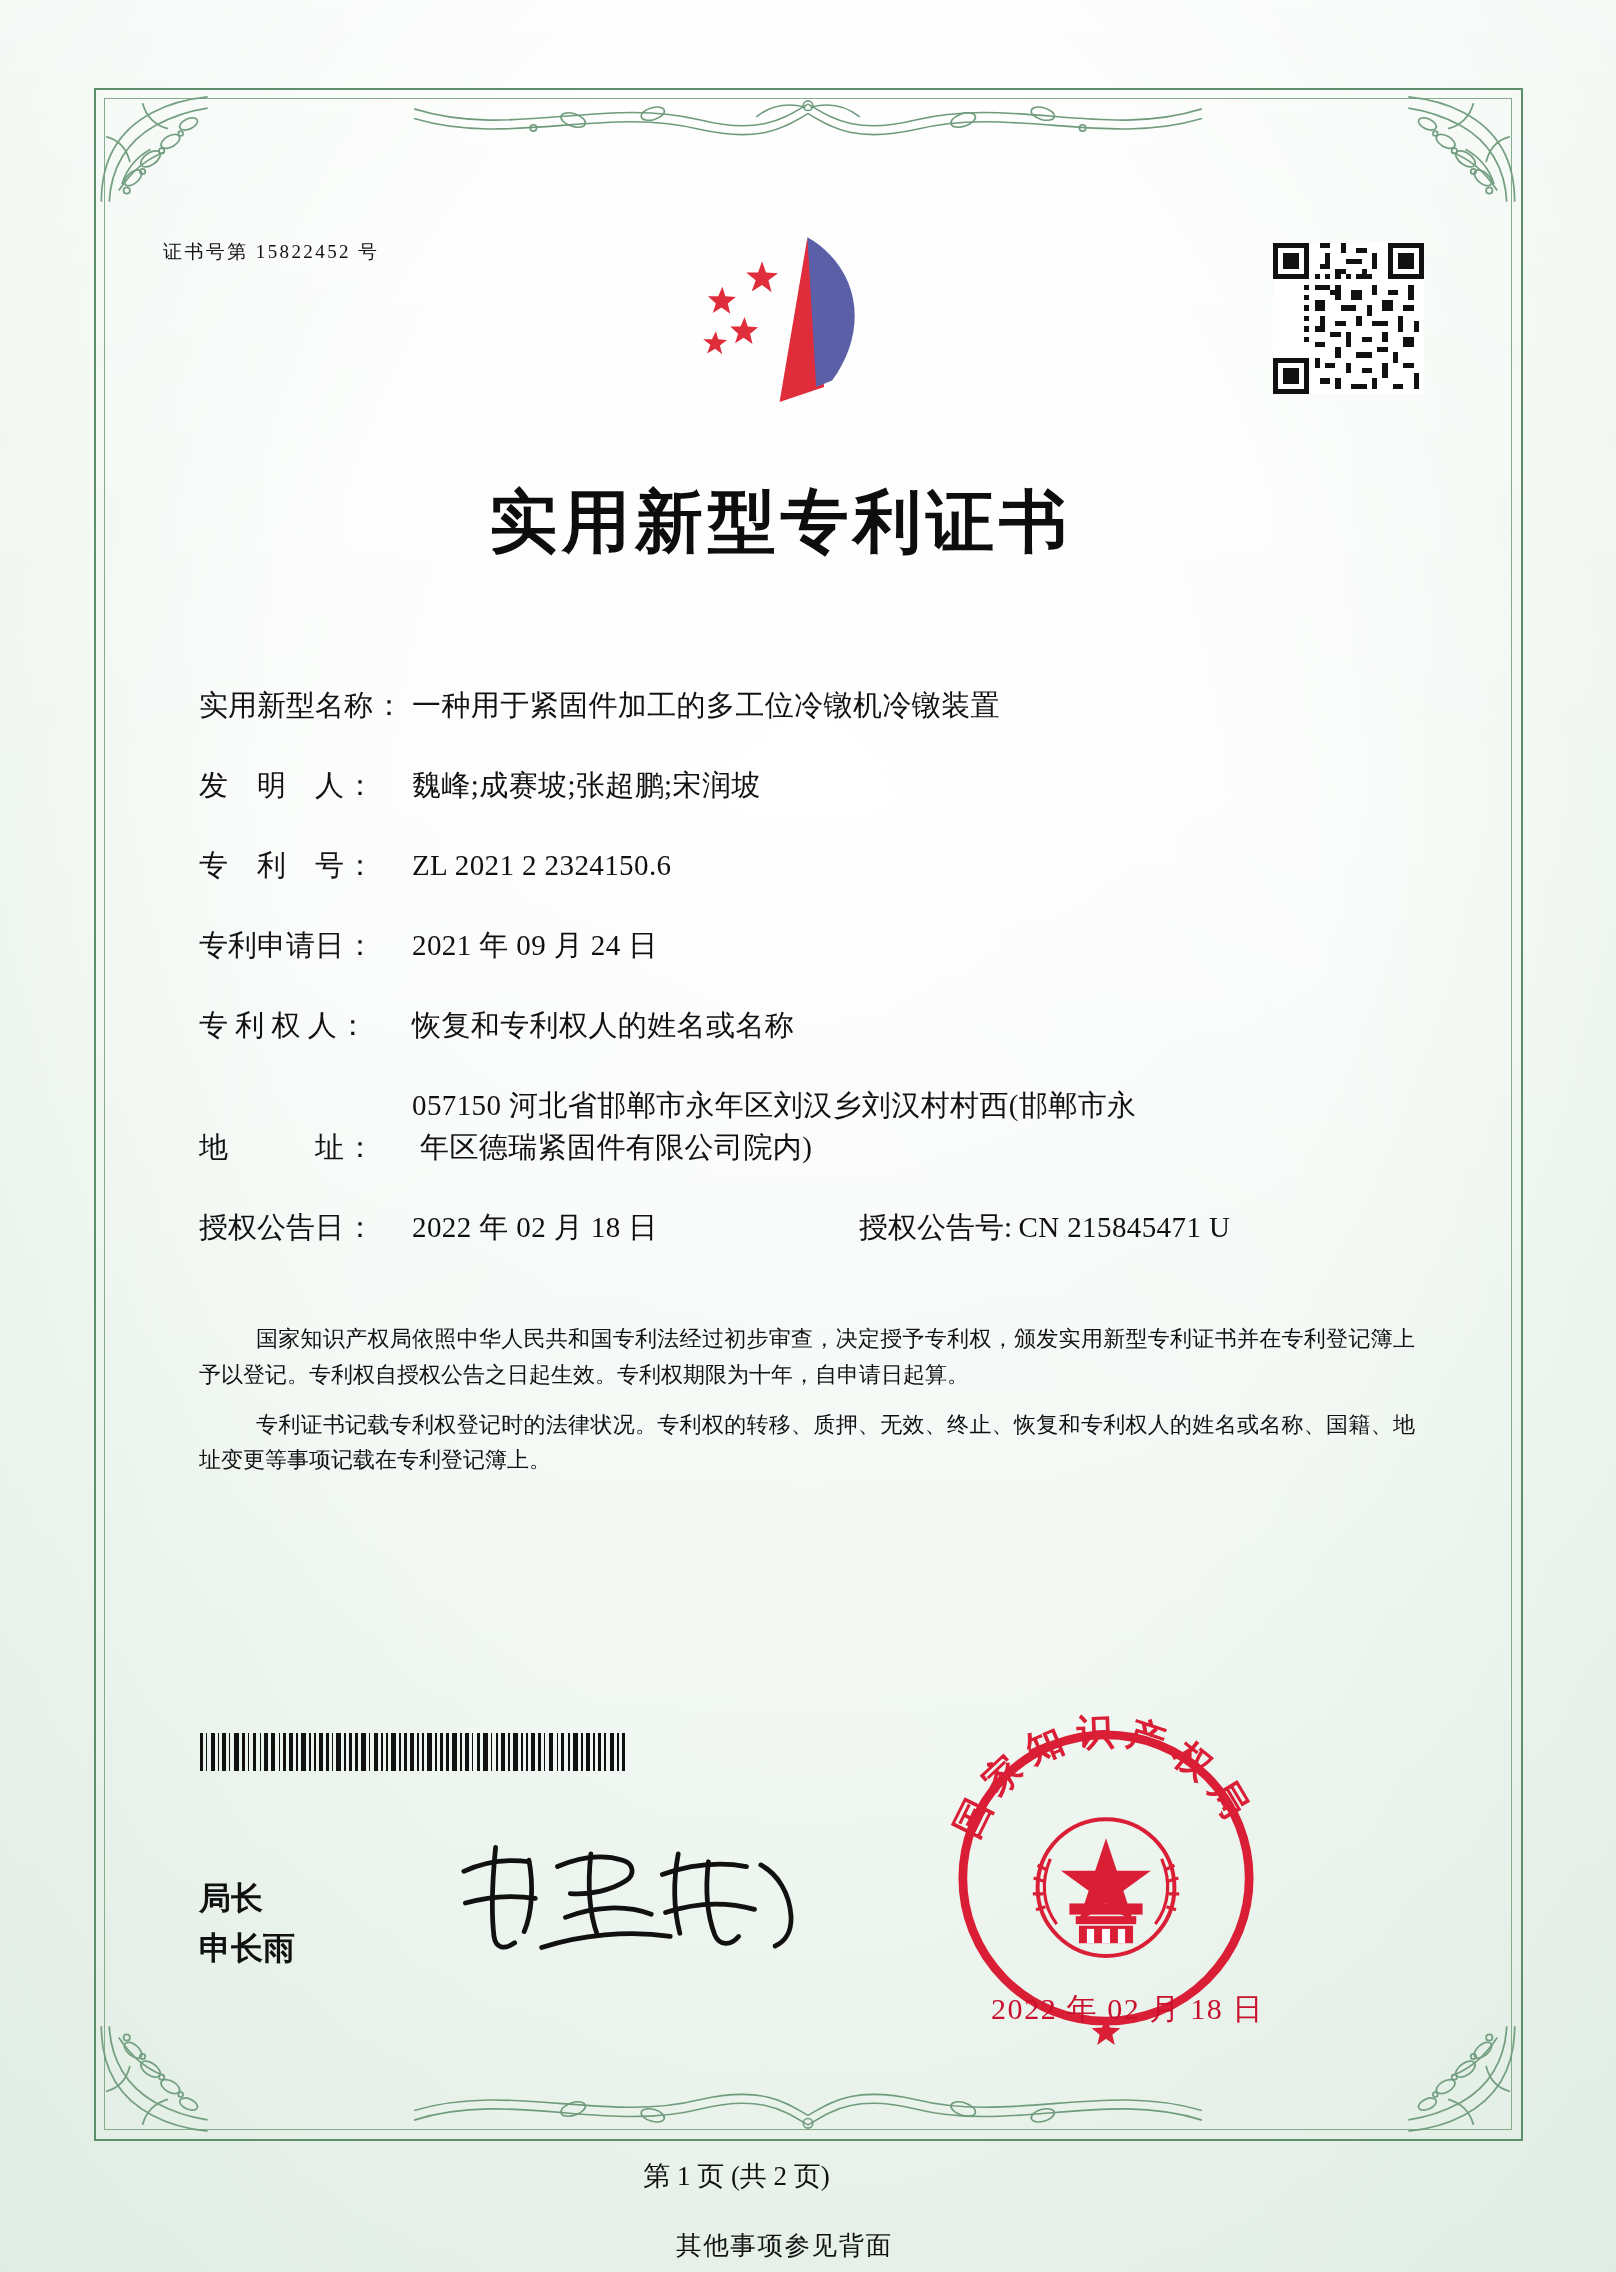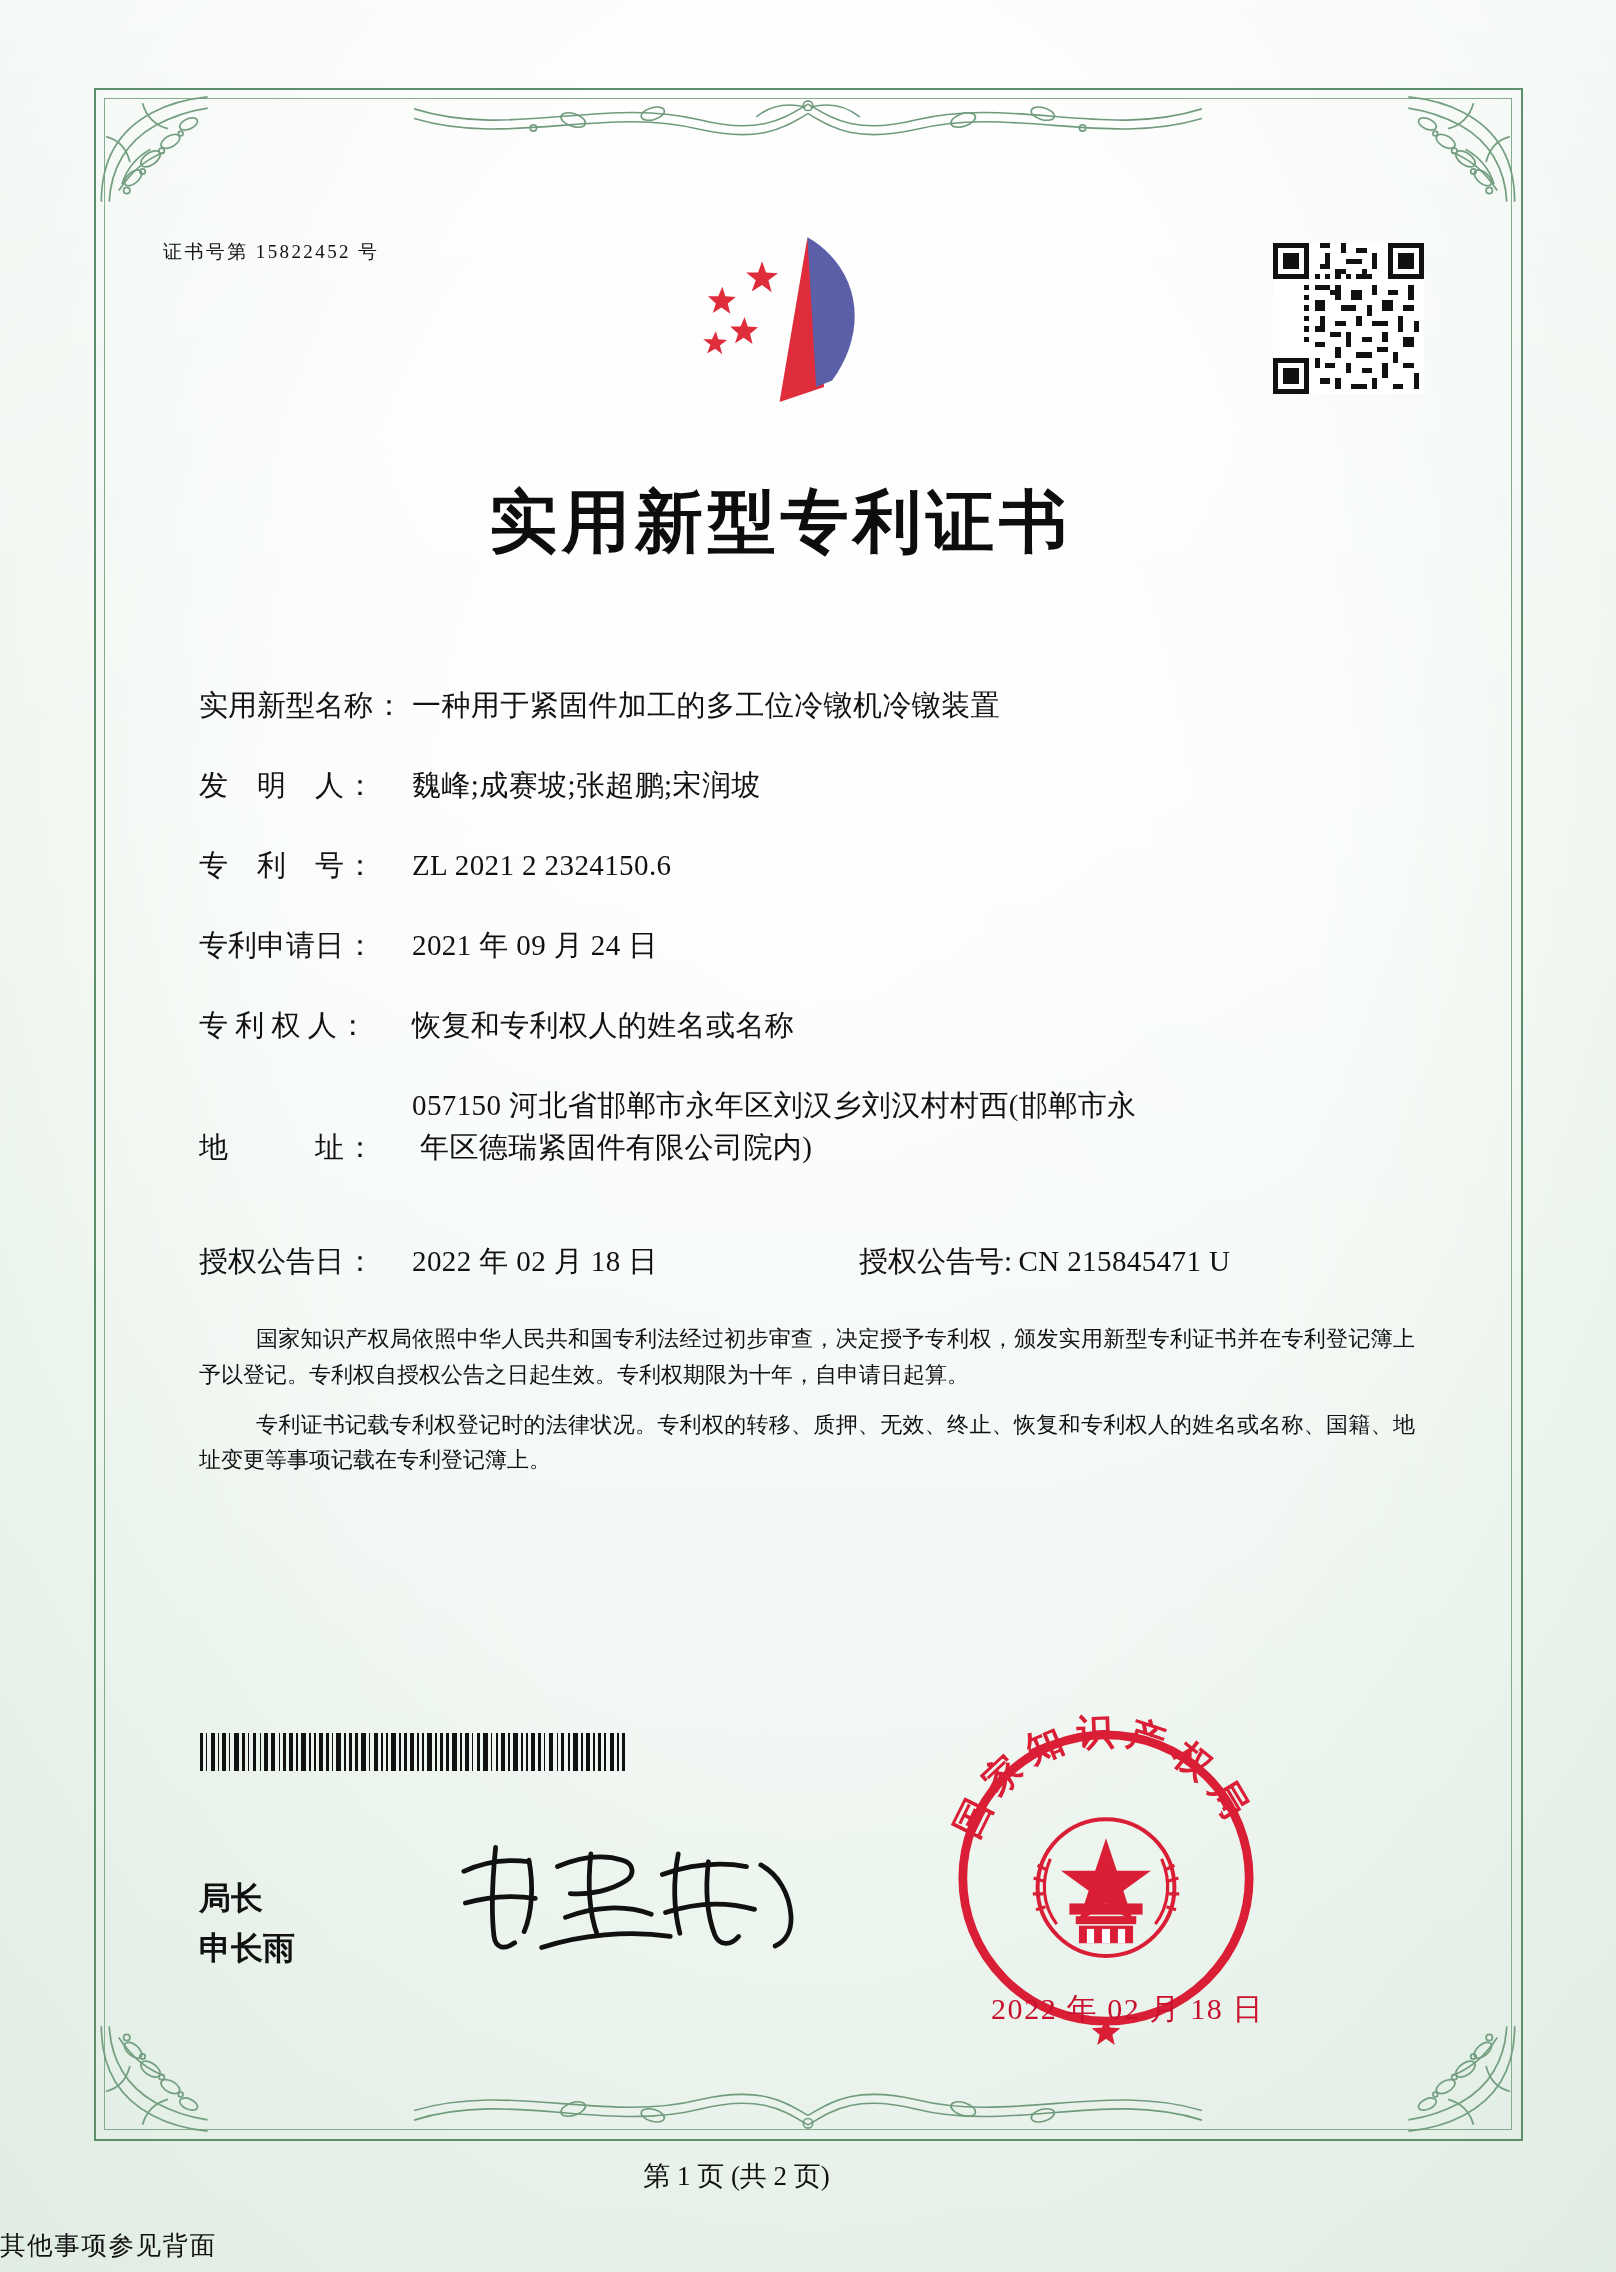"授权公告号:" .field-row.dual .right-part { margin-top: 34px -> none }
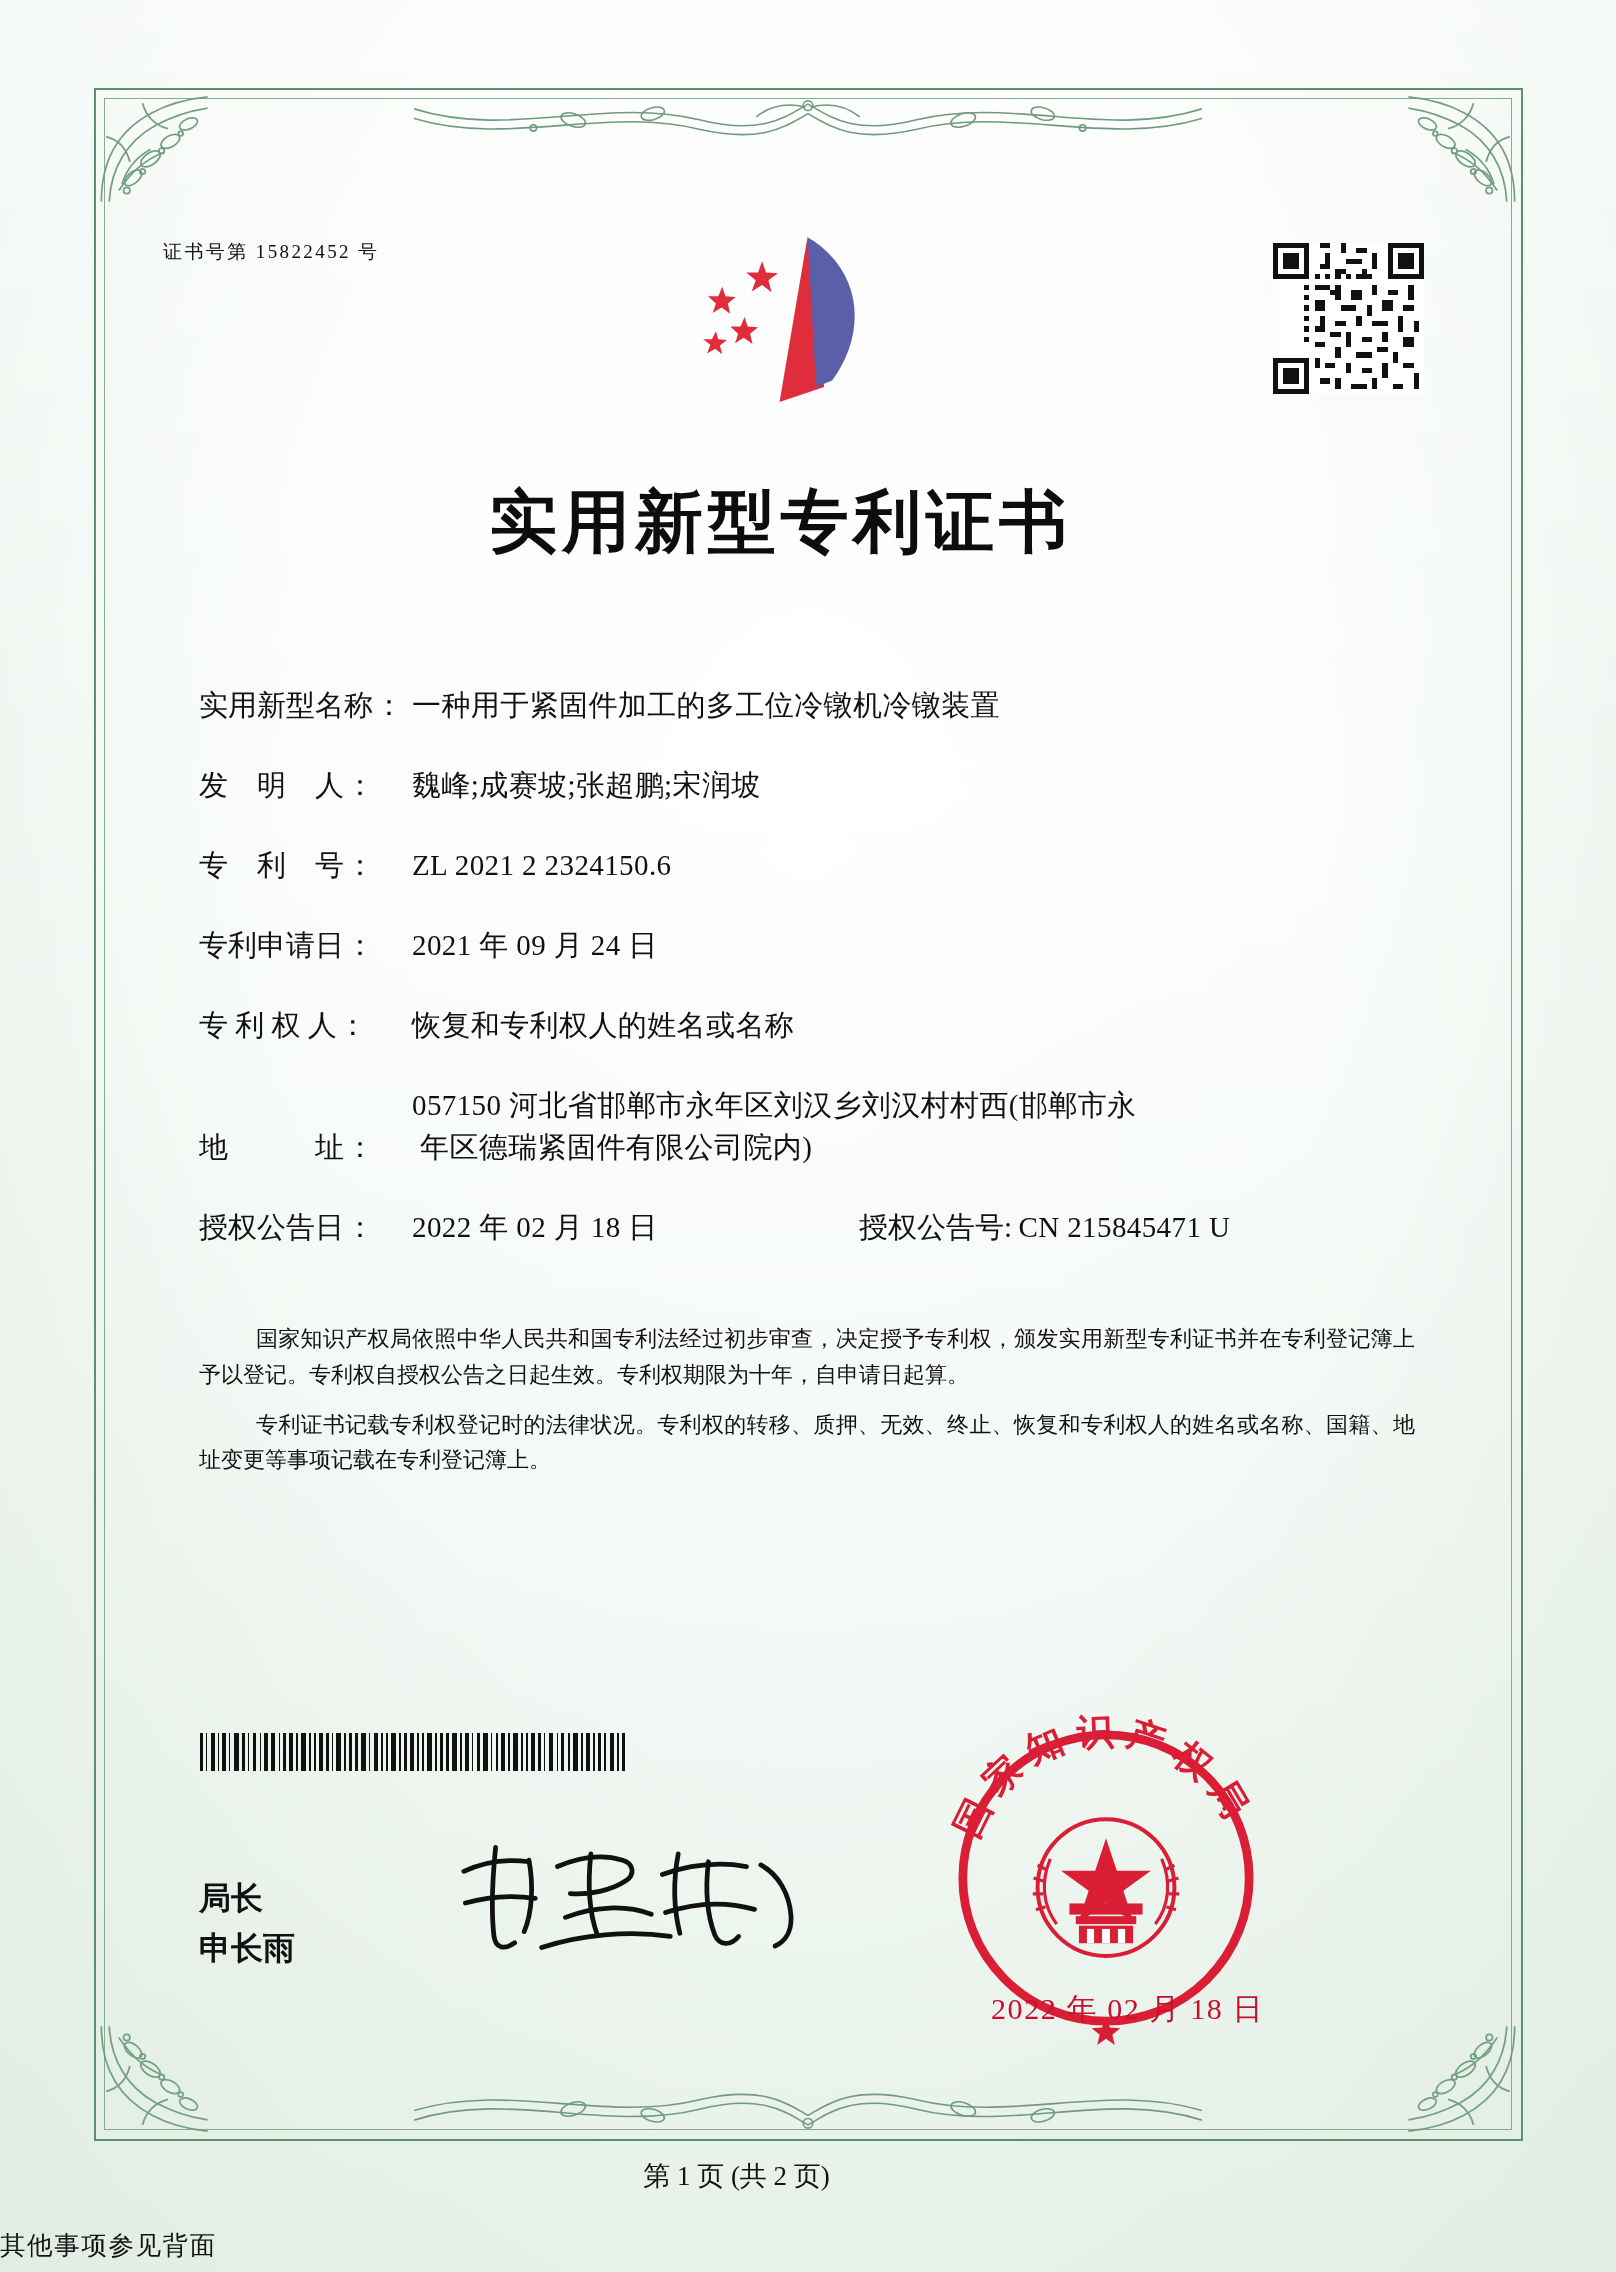"其他事项参见背面" .back-note { text-align: none -> center }
